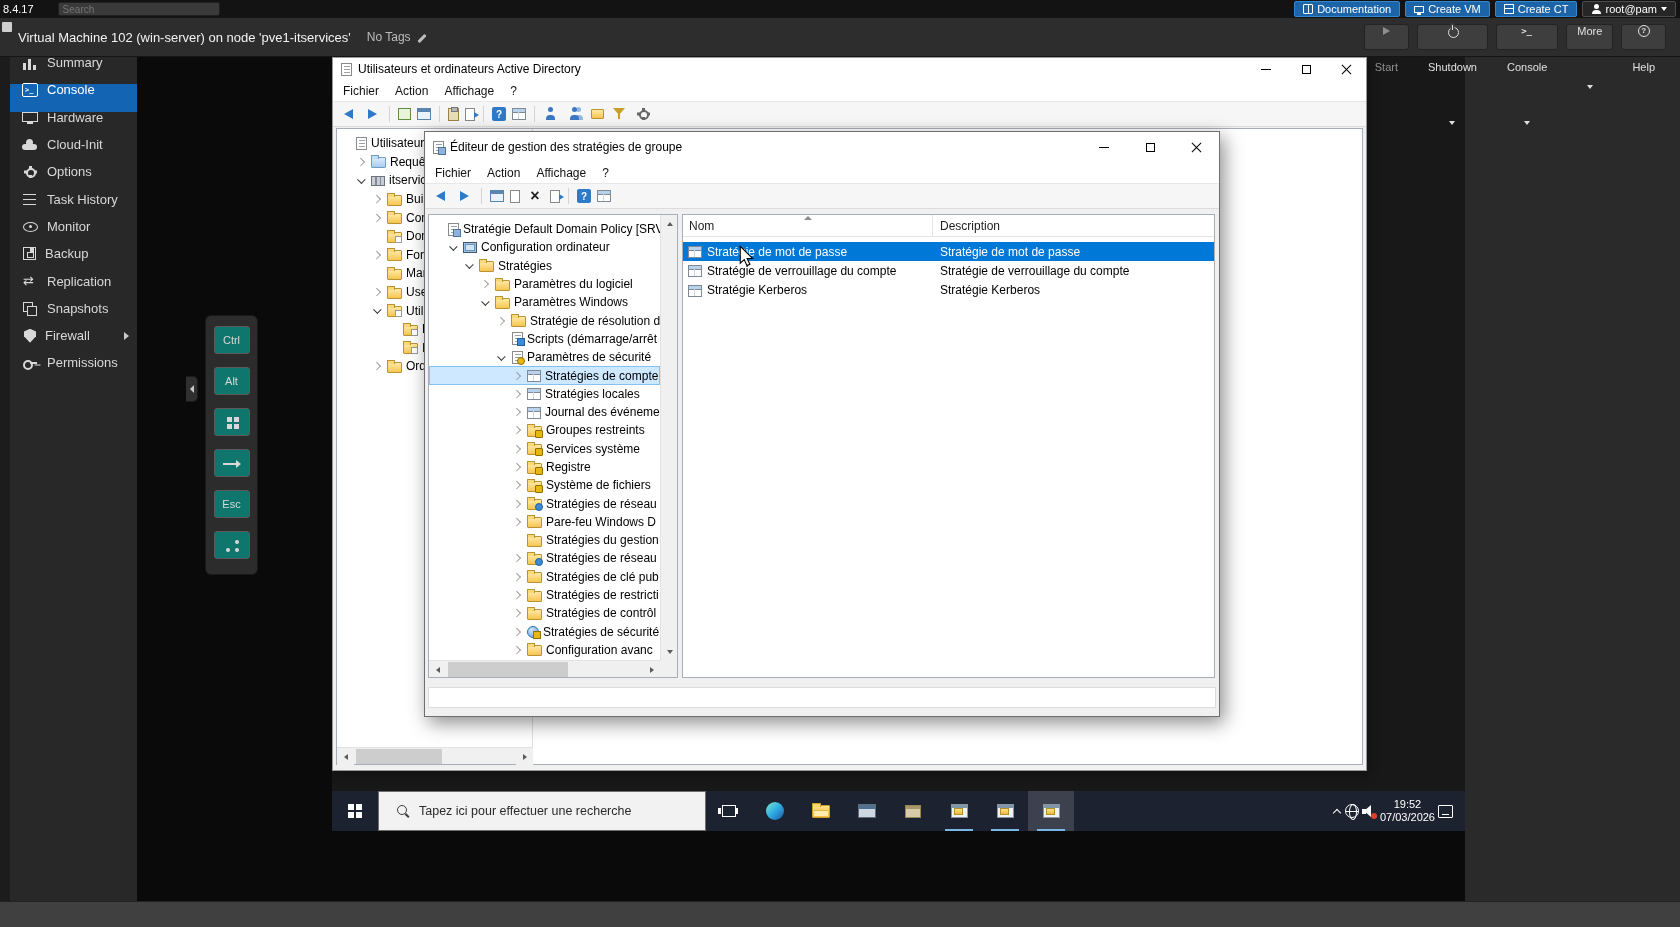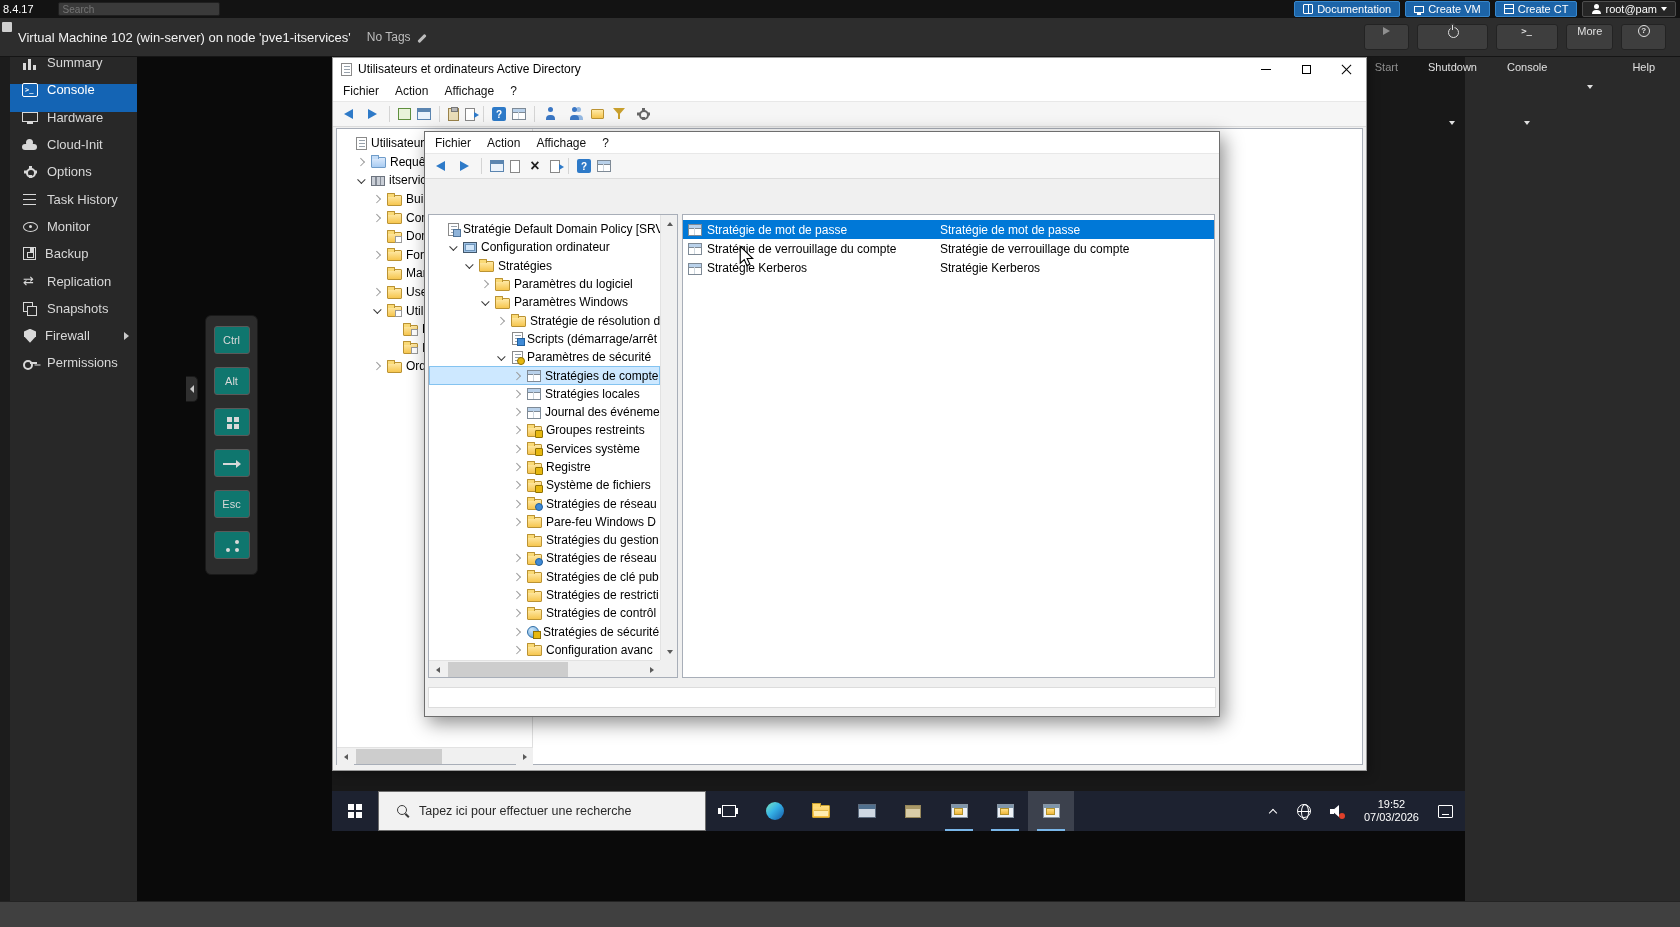"Éditeur de gestion des stratégies" div.win-titlebar { html: none -> <div> <span></span> <span>Éditeur de gestion des stratégies de groupe</span> <span> <span> <span></span> </span> <span> <span></span> </span> <span> <span></span> </span> </span> </div> }
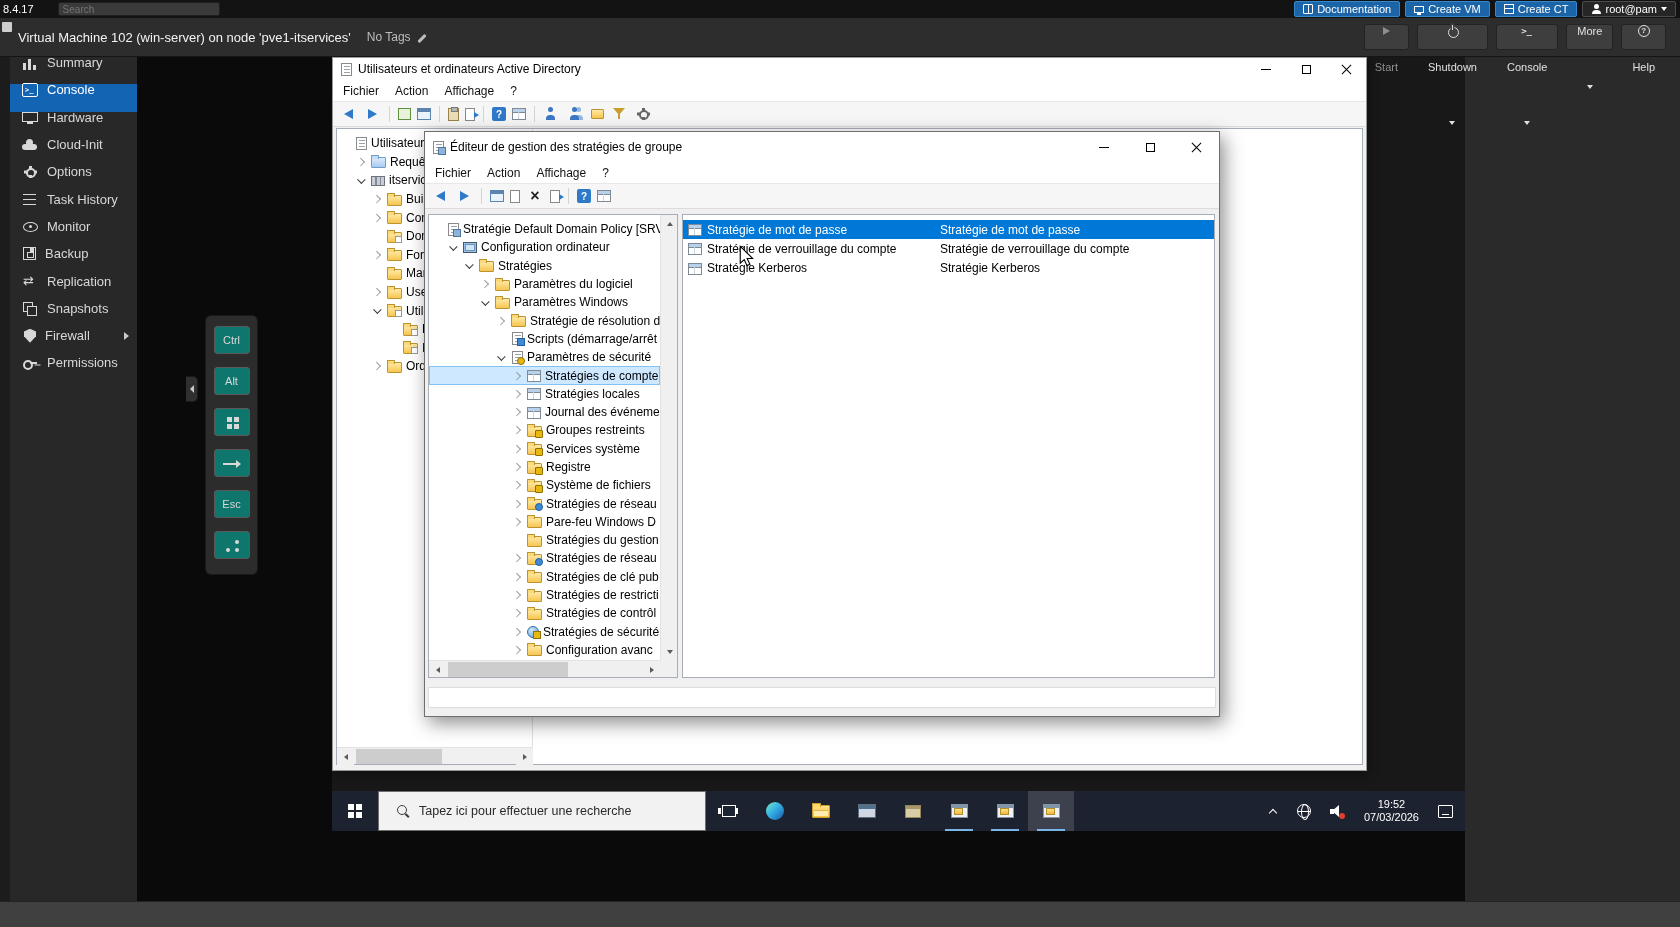"Nom" div.list-header { html: none -> <div> <span> <span>Nom</span> <span></span> </span> <span> <span>Description</span> </span> </div> }
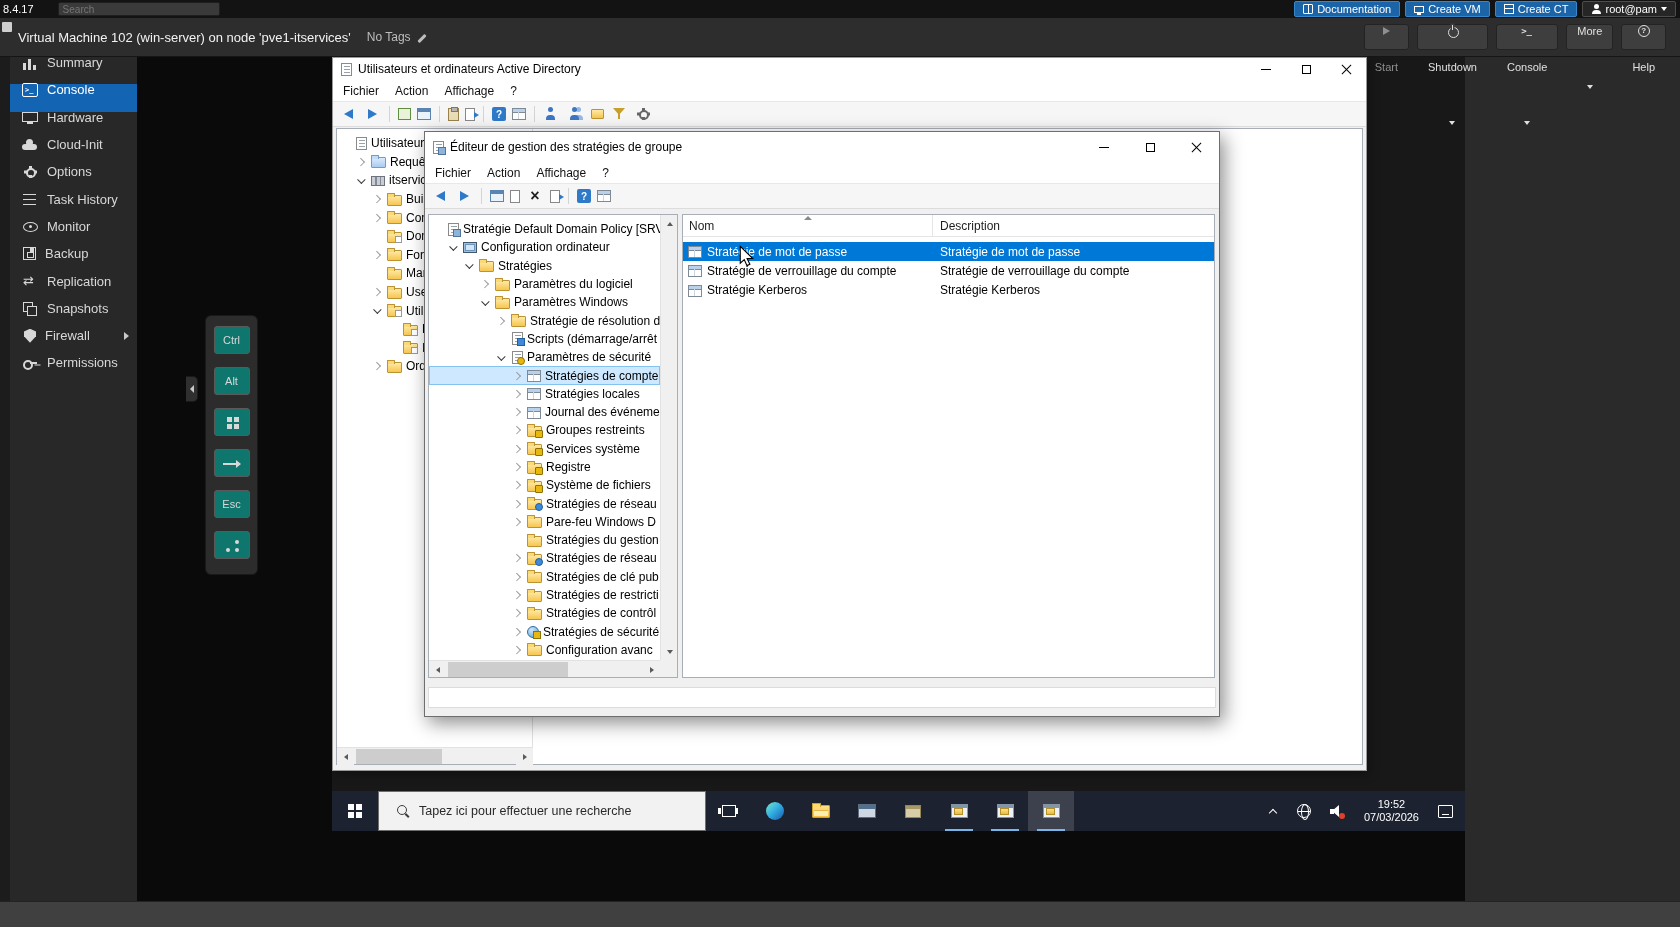"19:52" .tb-tray { gap: 19px -> 3px }
